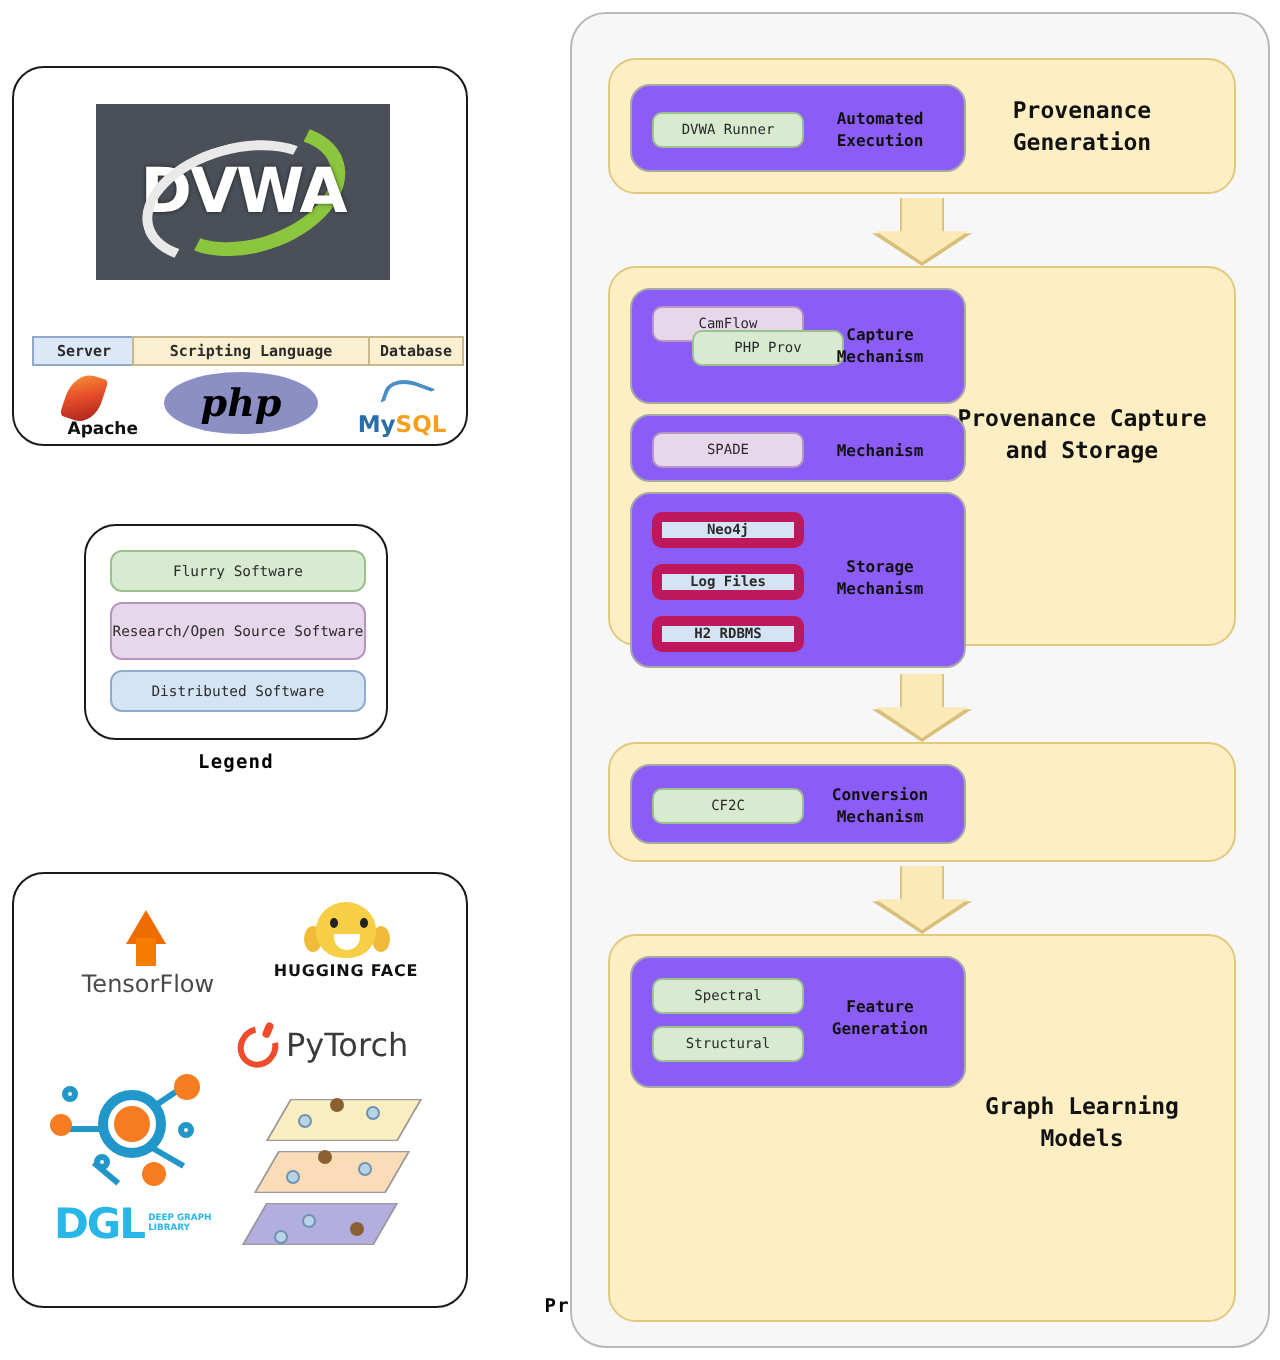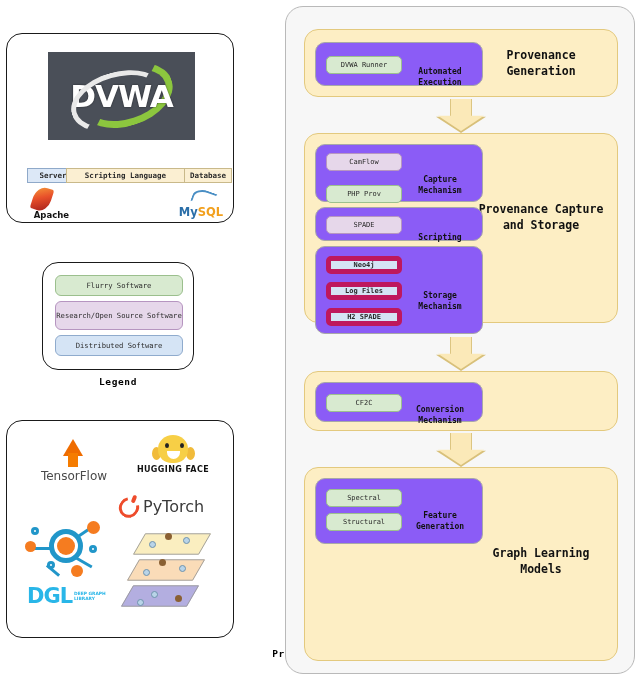"Automated Execution" .group-label { margin-top: 12px -> none }
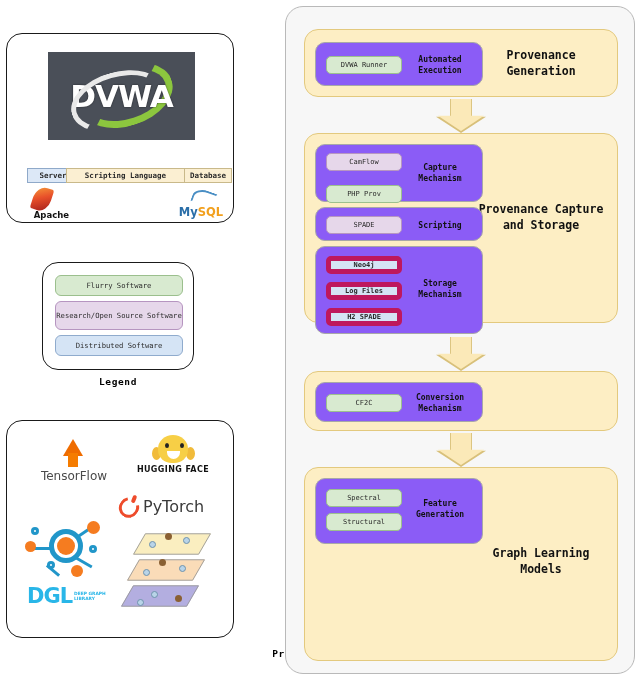"Server" #tag-server { left: 20px -> 9px }
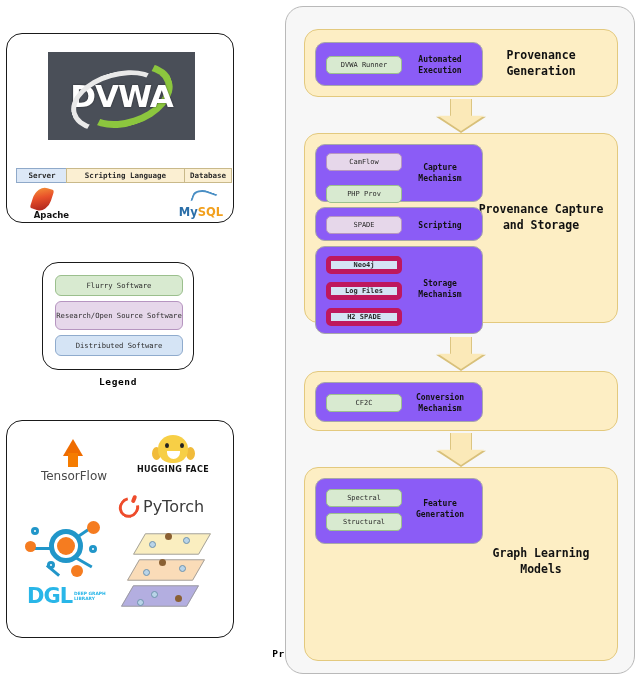"PHP Prov" div.chip { margin-left: none -> 20px; top: 40px -> 20px }
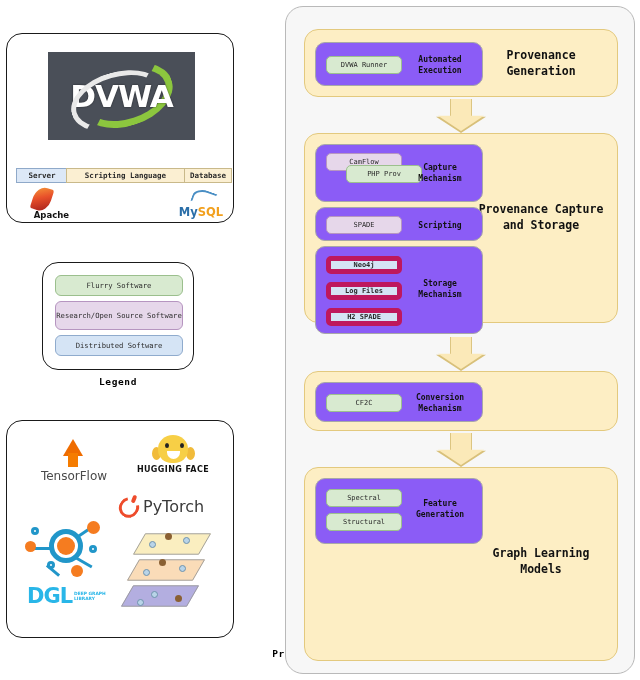"php" div.php-logo { html: none -> <div> <span>php</span> </div> }
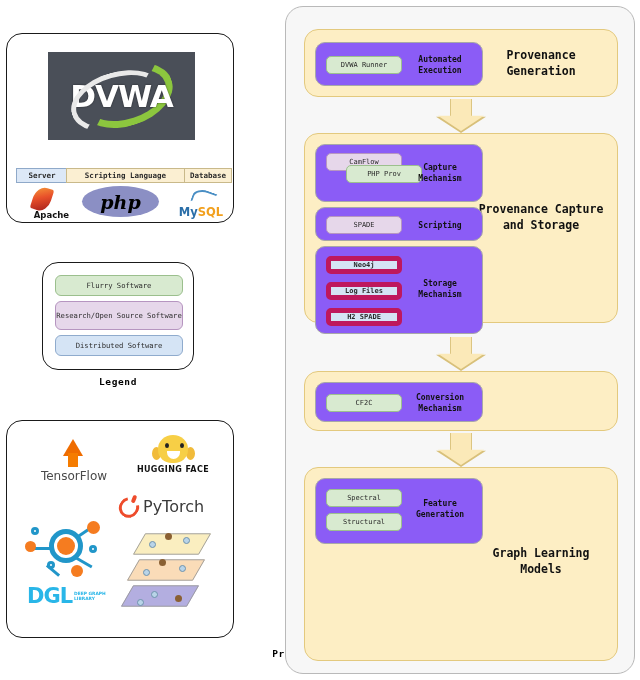"Scripting" div.group-label { text: Scripting -> Mechanism }
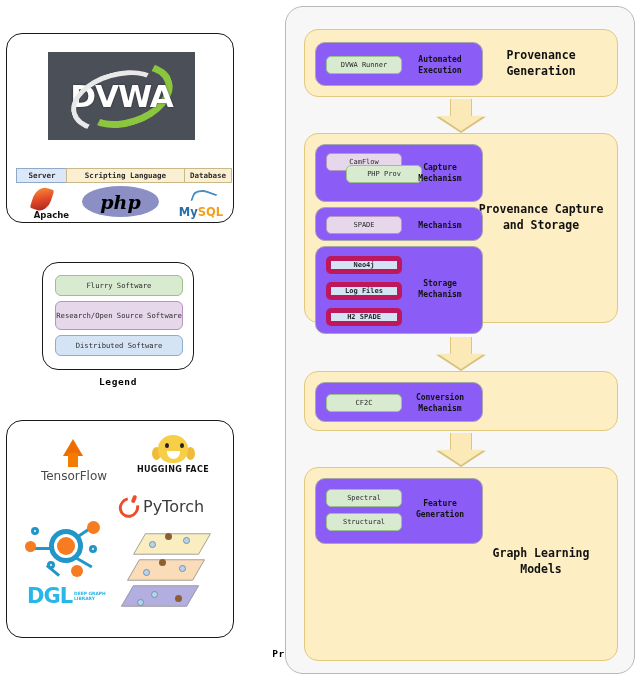"H2 SPADE" div.chip { text: SPADE -> RDBMS }
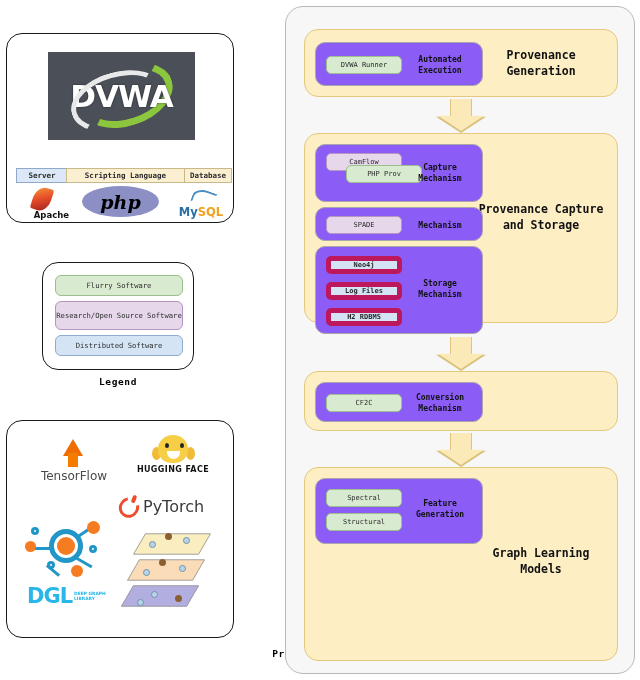"TensorFlow" #proc-panel { top: 420px -> 436px }
